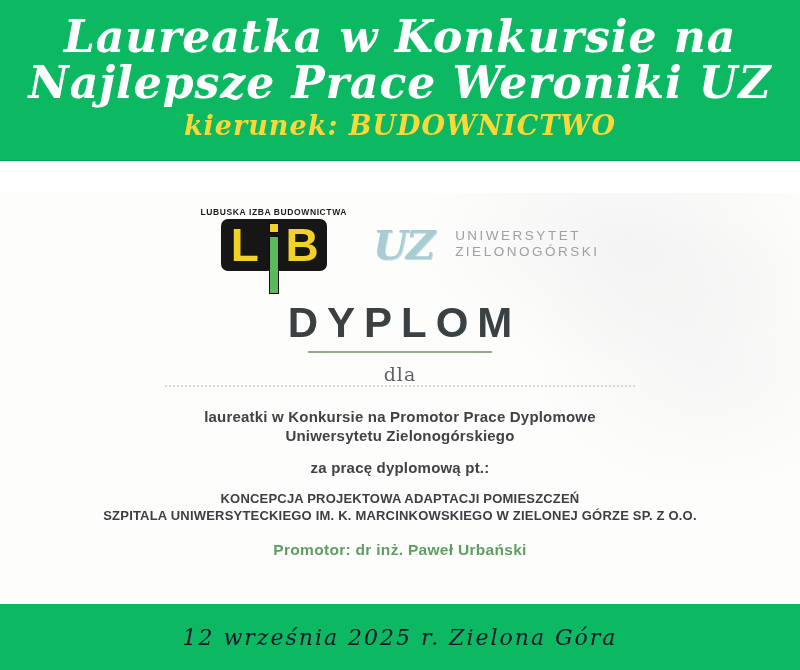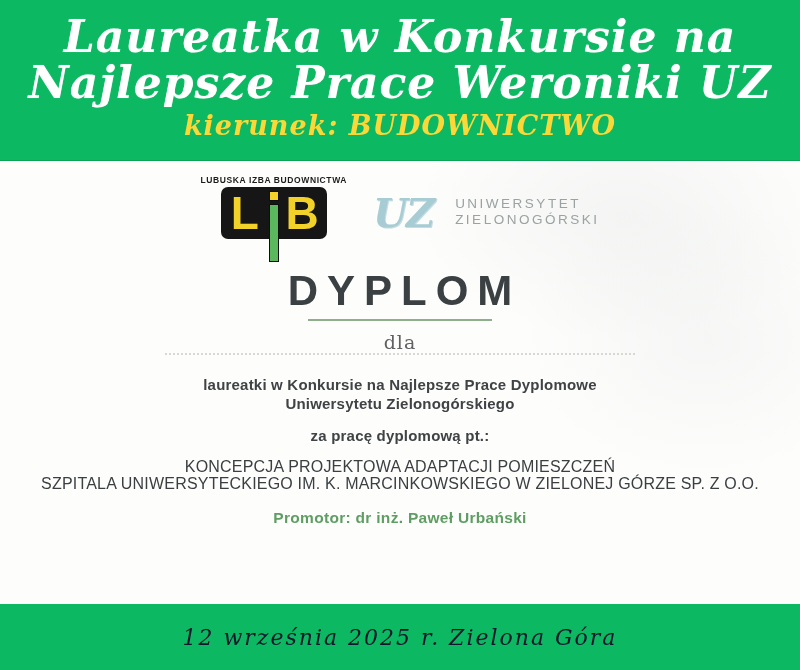"LUBUSKA IZBA BUDOWNICTWA" .diploma { margin-top: none -> 32px }
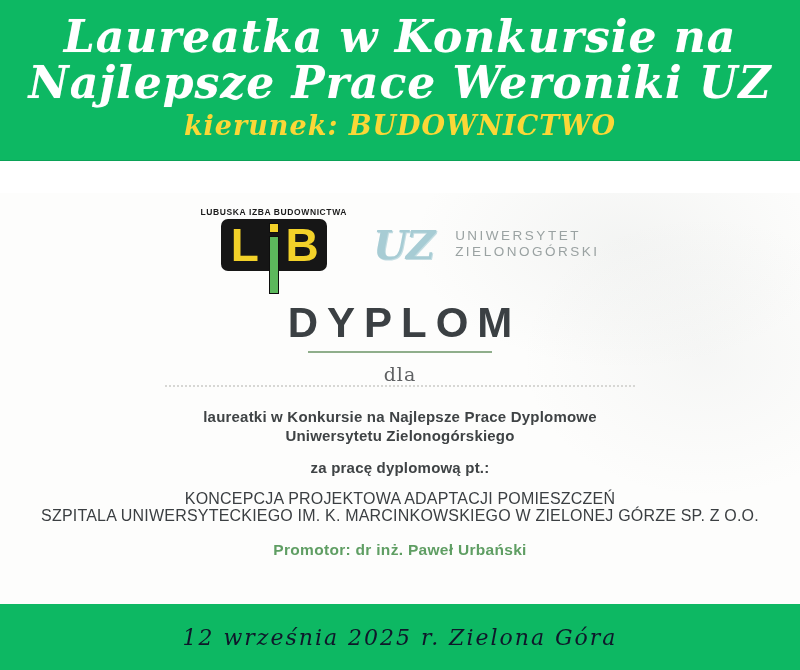"laureatki w Konkursie na Najlepsze" div { text: Najlepsze -> Promotor }
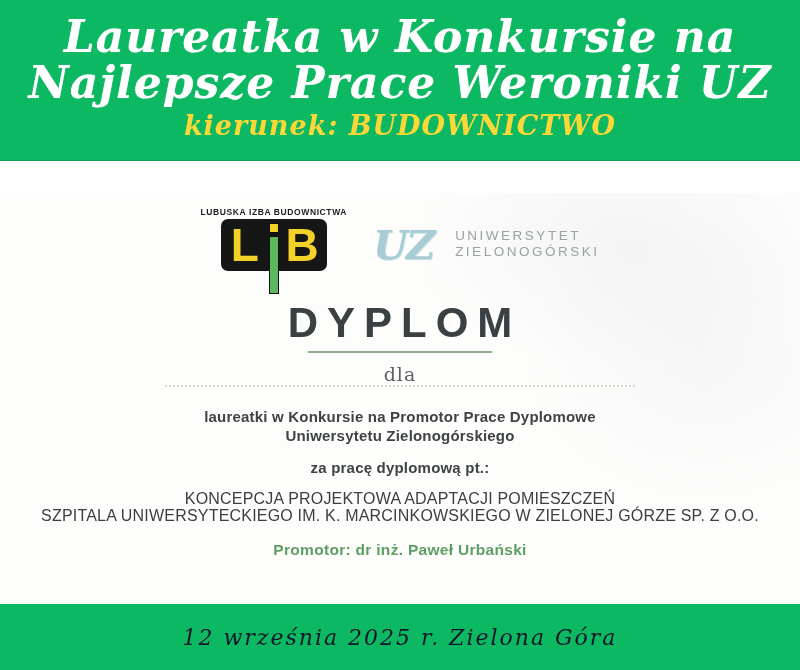"KONCEPCJA PROJEKTOWA ADAPTACJI" .thesis-title { font-size: 16px -> 13px; font-weight: 400 -> 700 }
